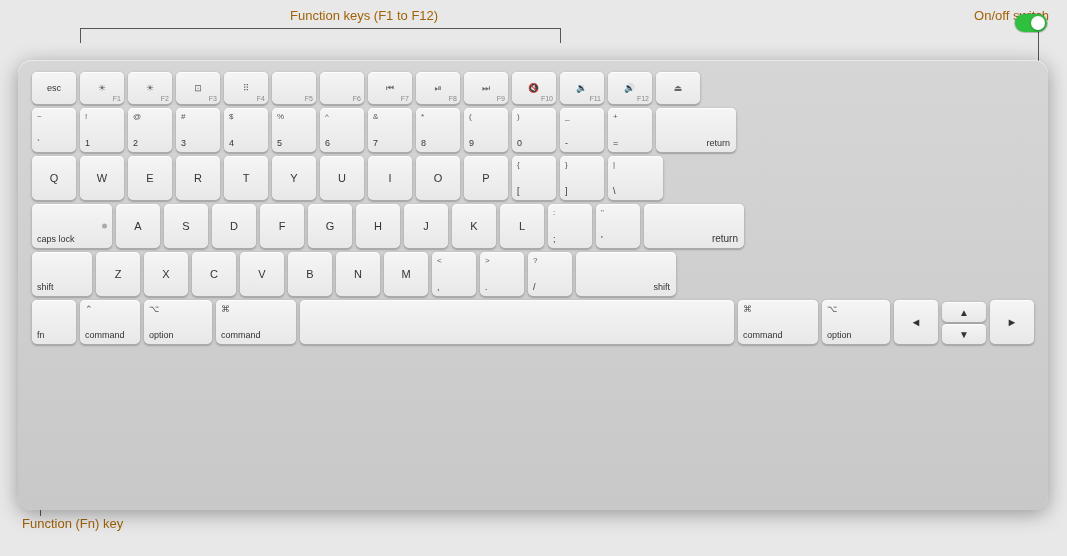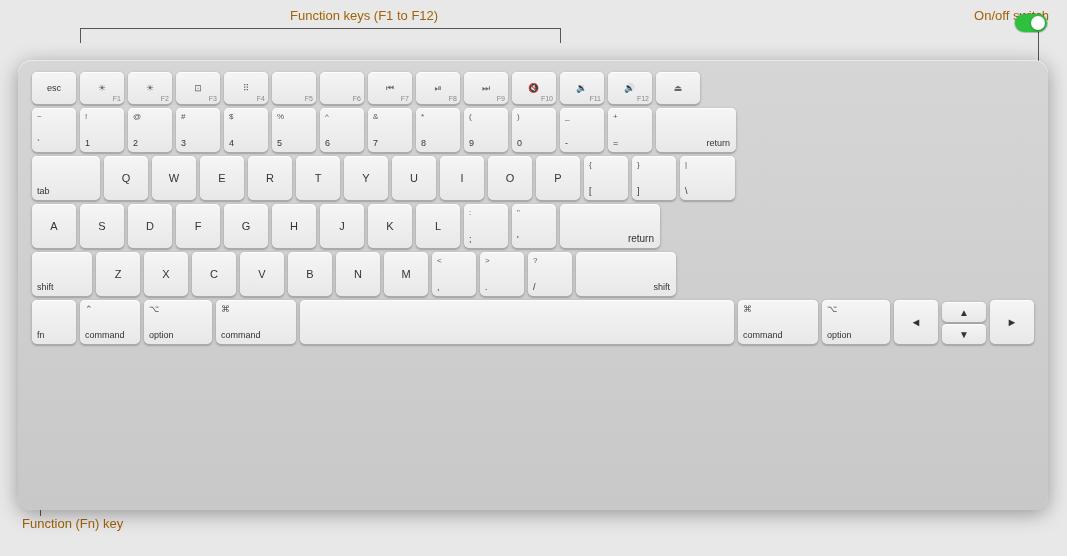"tab" div.key { html: <div> <span>tab</span> </div> -> none }
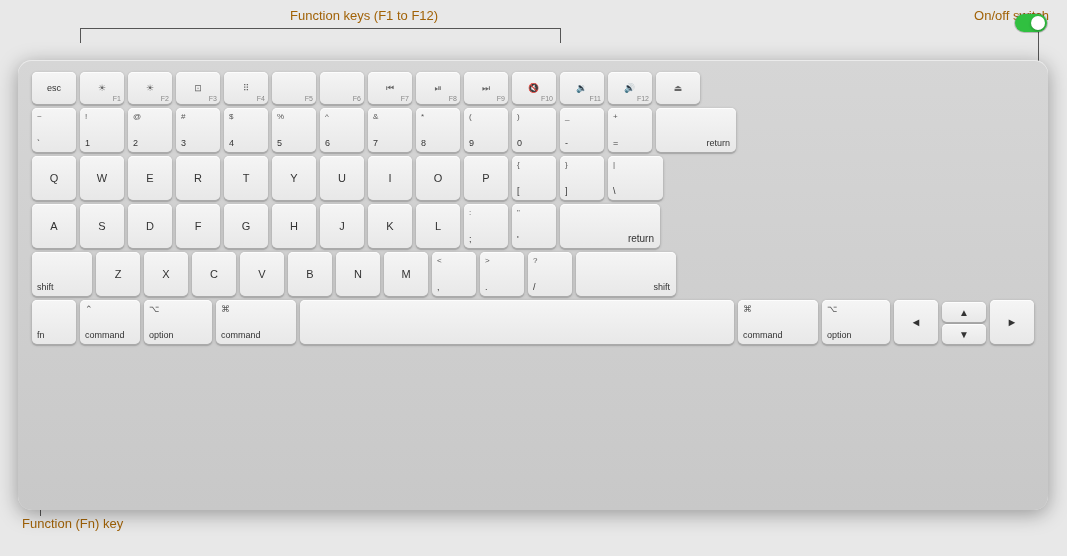"caps lock" div.key { html: none -> <div> <span>caps lock</span> <div></div> </div> }
